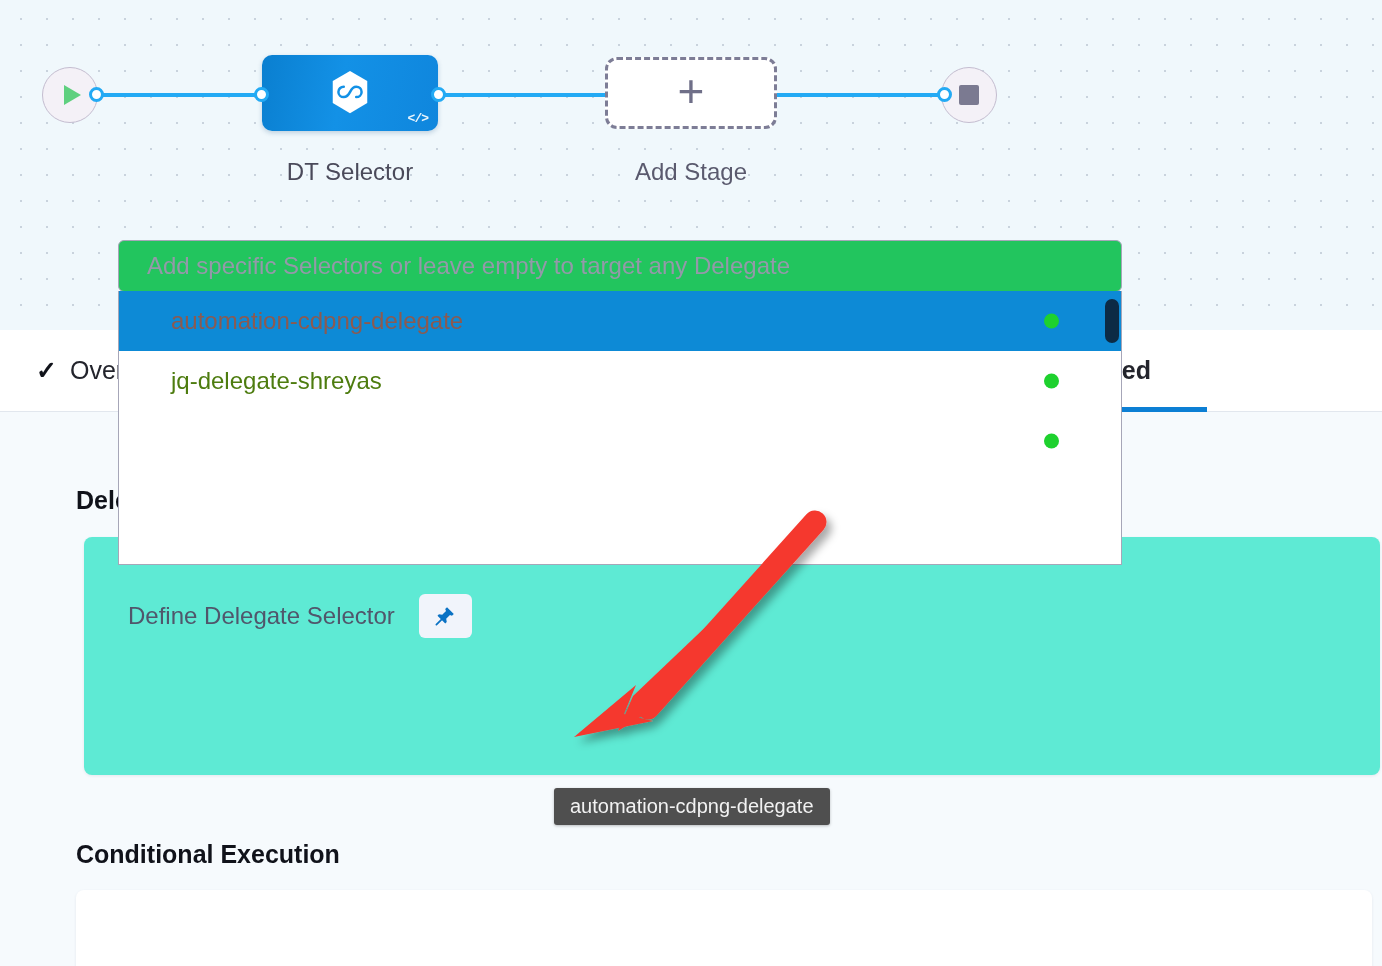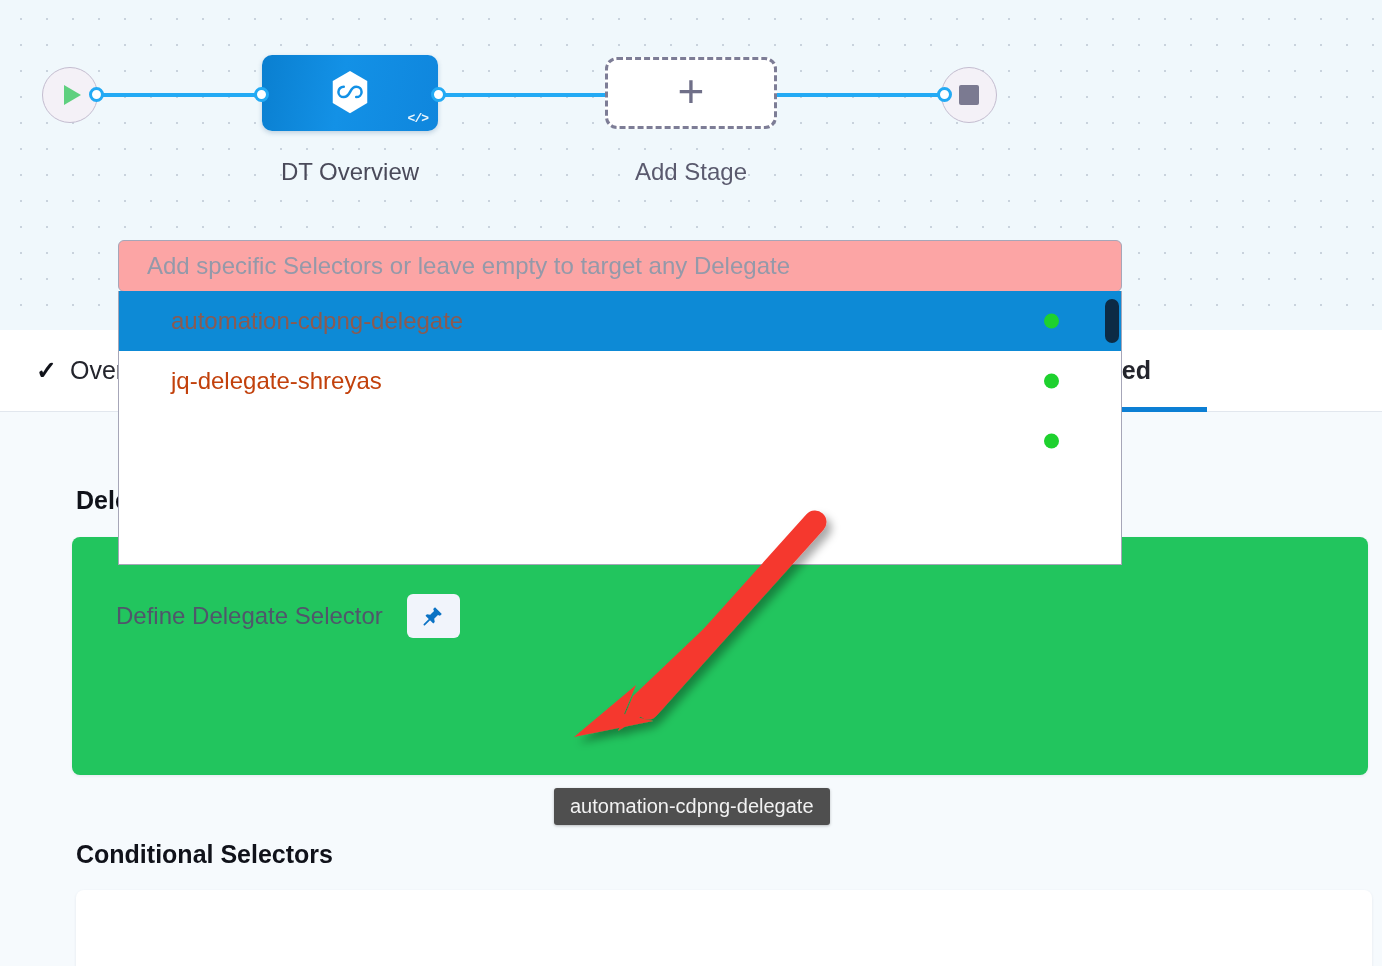"DT Overview" div.node-caption { text: Overview -> Selector }
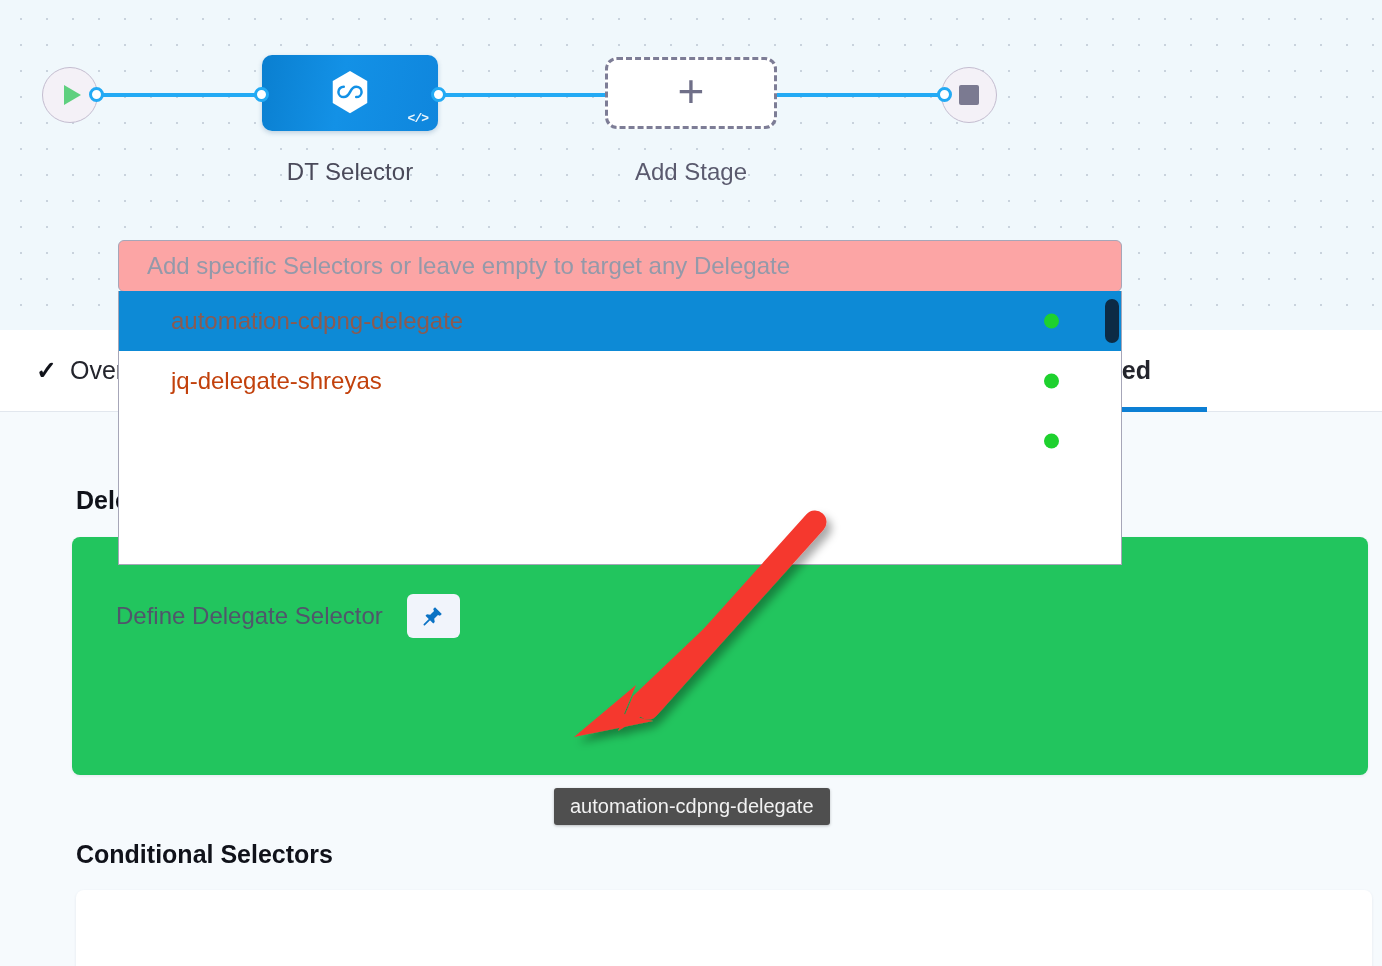"Add specific Selectors or leave" .dd-input { background: #fca5a5 -> #22c55e }
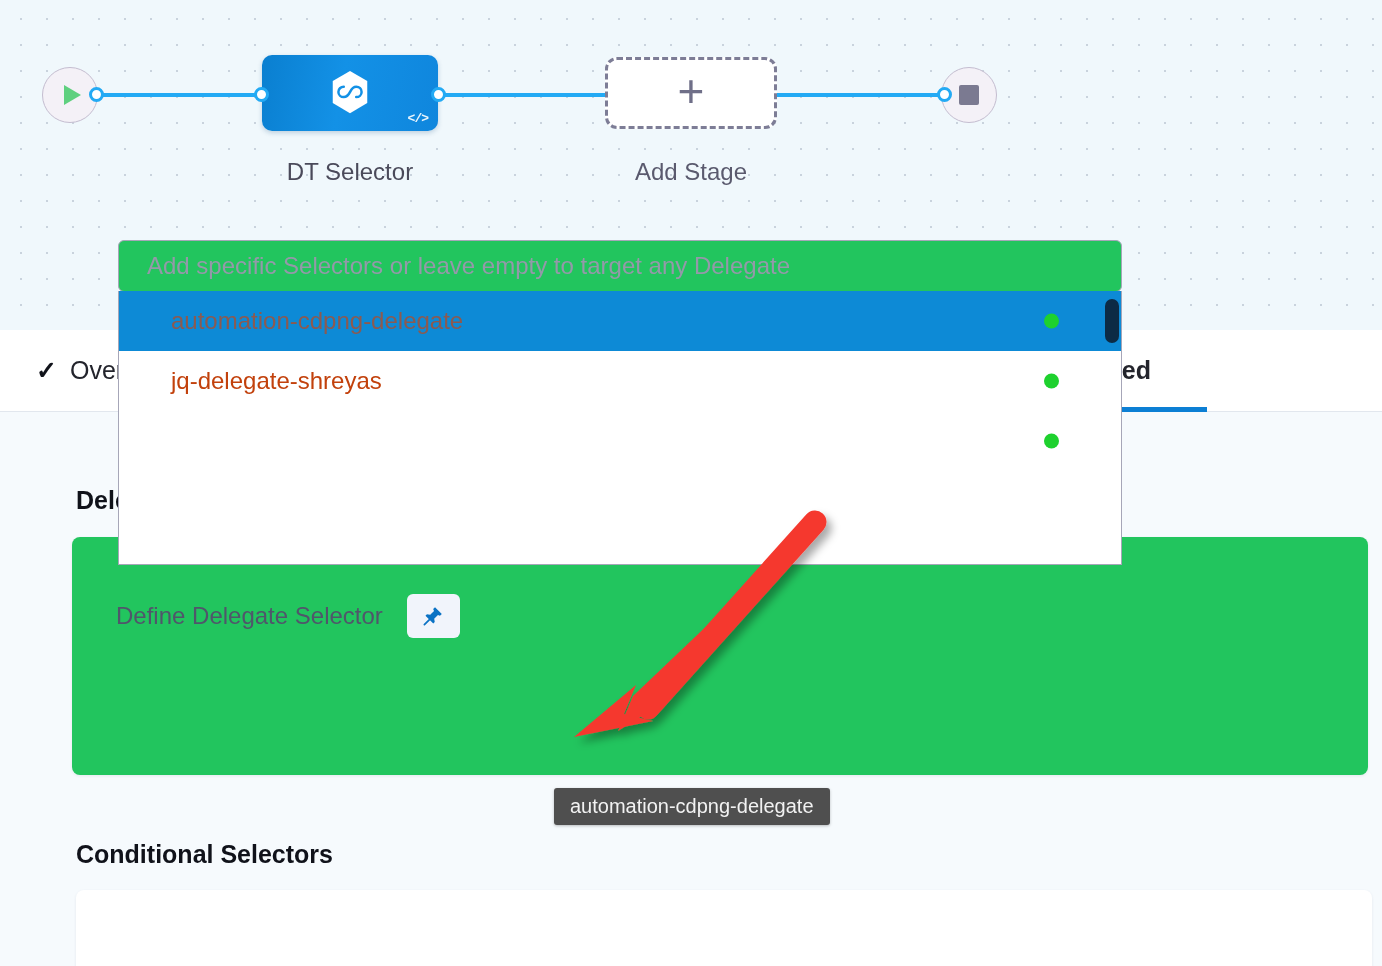"jq-delegate-shreyas" .dd-item .nm { color: #c2410c -> #4d7c0f }
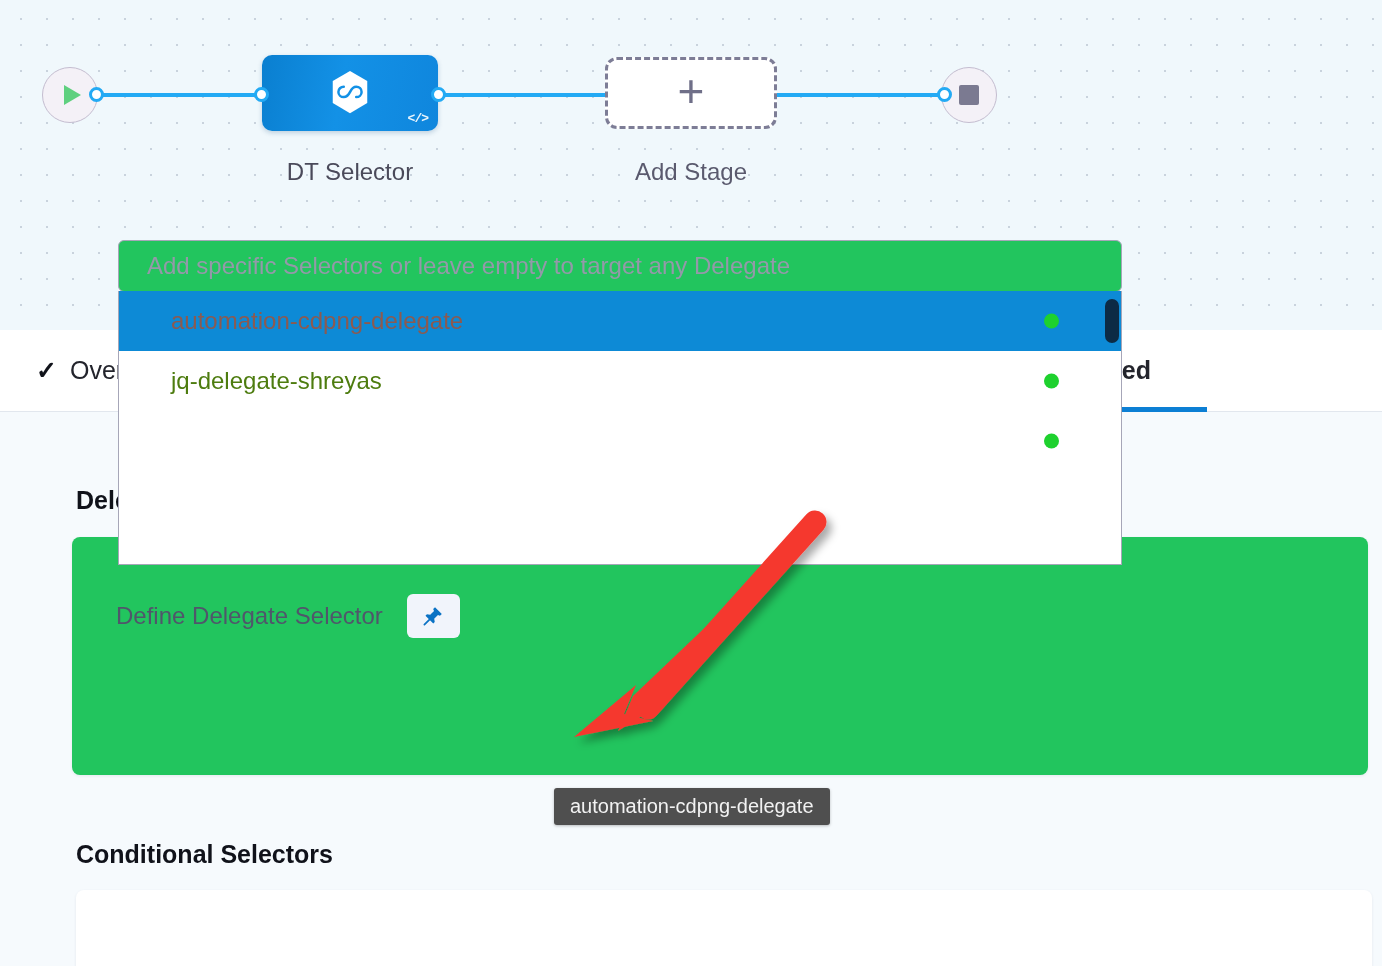"Define Delegate Selector" .card { background: #22c55e -> #5eead4; left: 72px -> 84px }
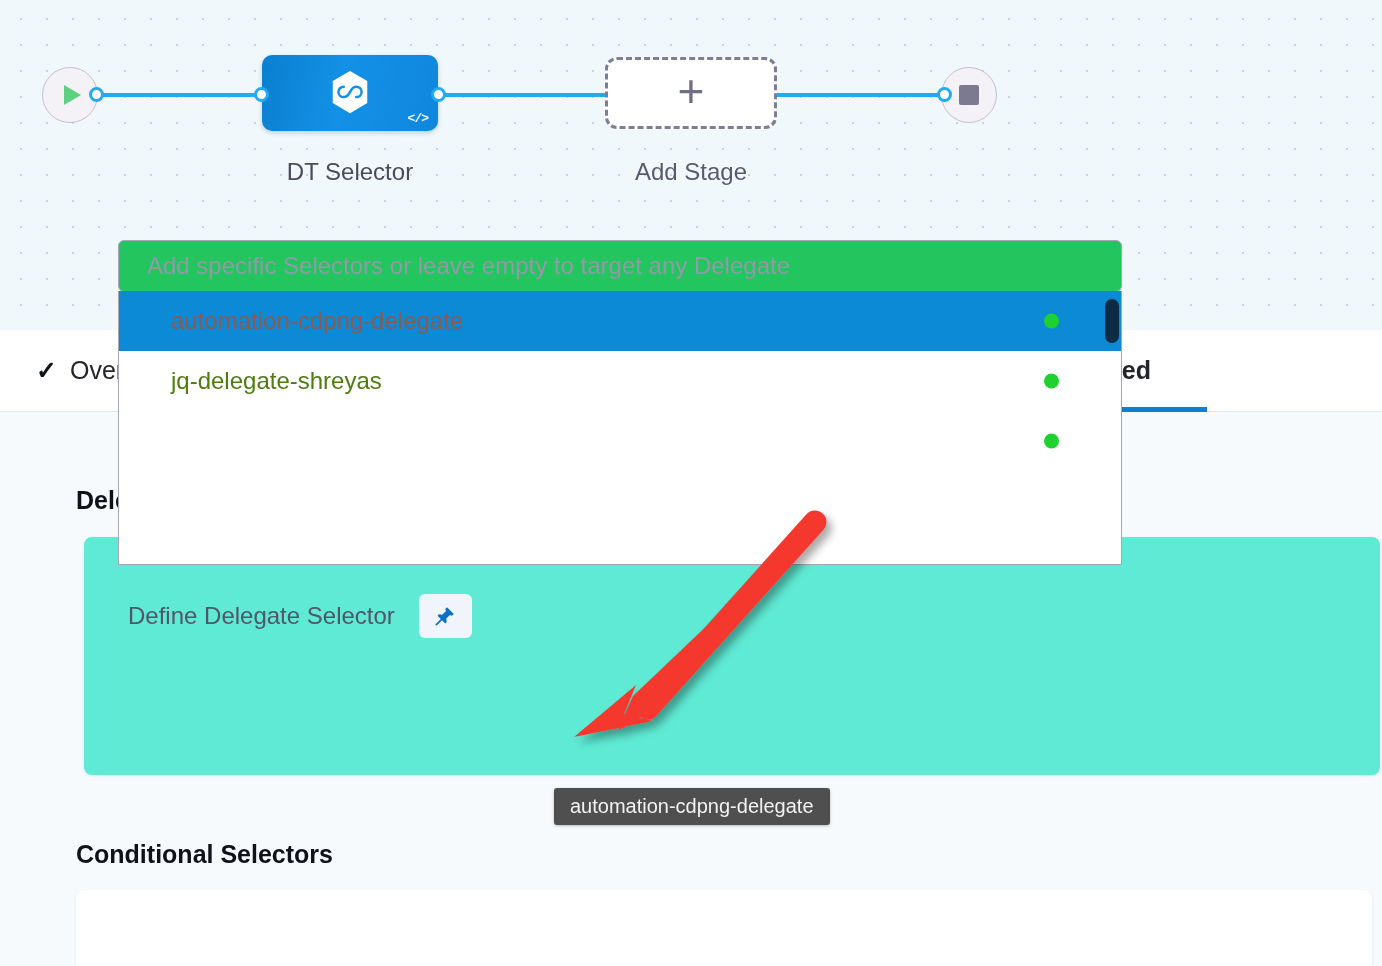"Conditional Selectors" div.section-title-2 { text: Selectors -> Execution }
